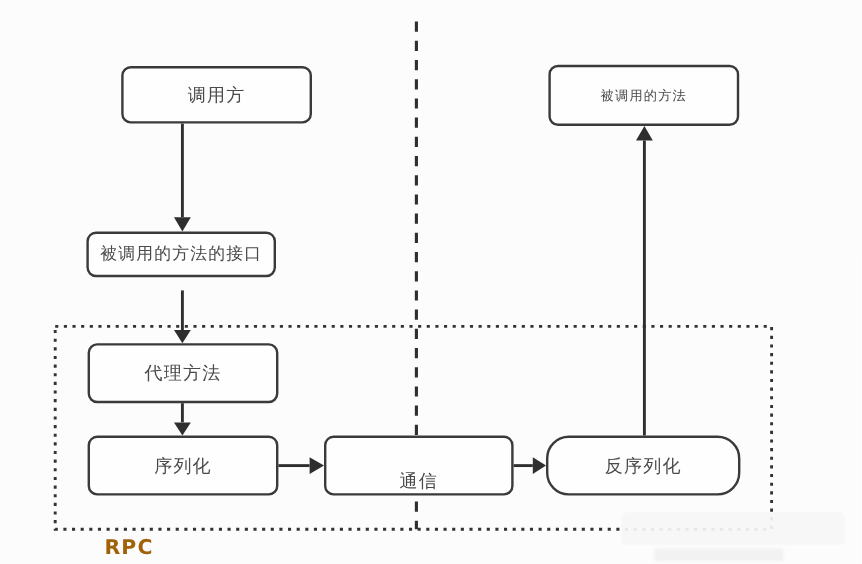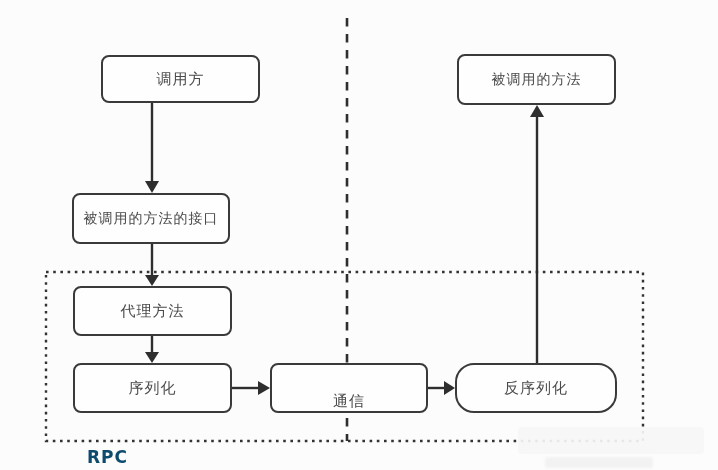"被调用的方法" .node-called { font-size: 14px -> 11px }
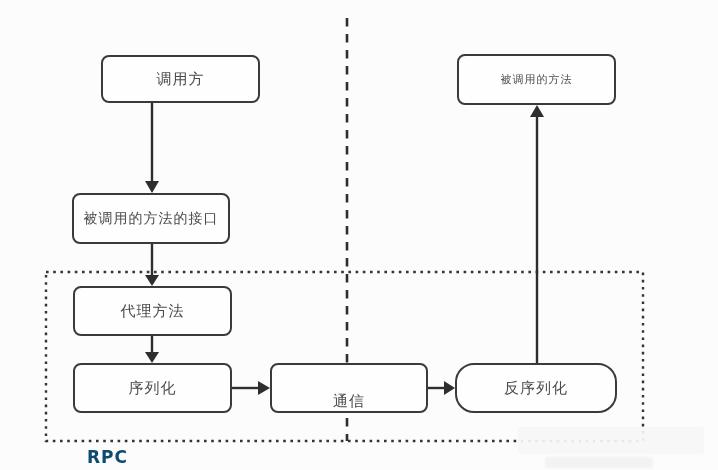"被调用的方法的接口" .node-interface { height: 51px -> 38px }
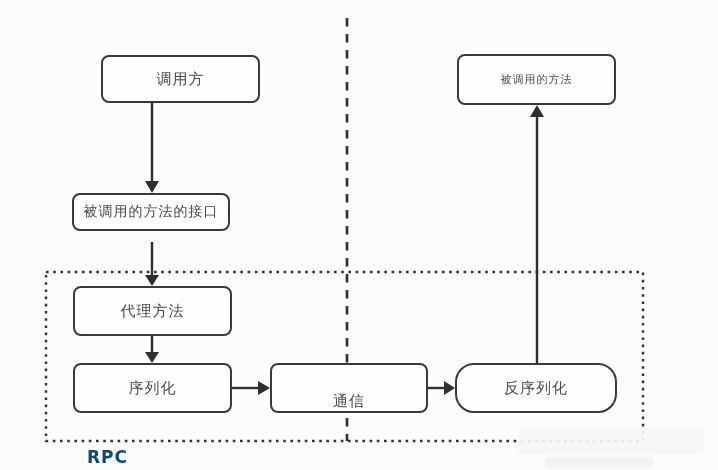"RPC" .rpc-label { color: #0c4a6e -> #a16207 }
